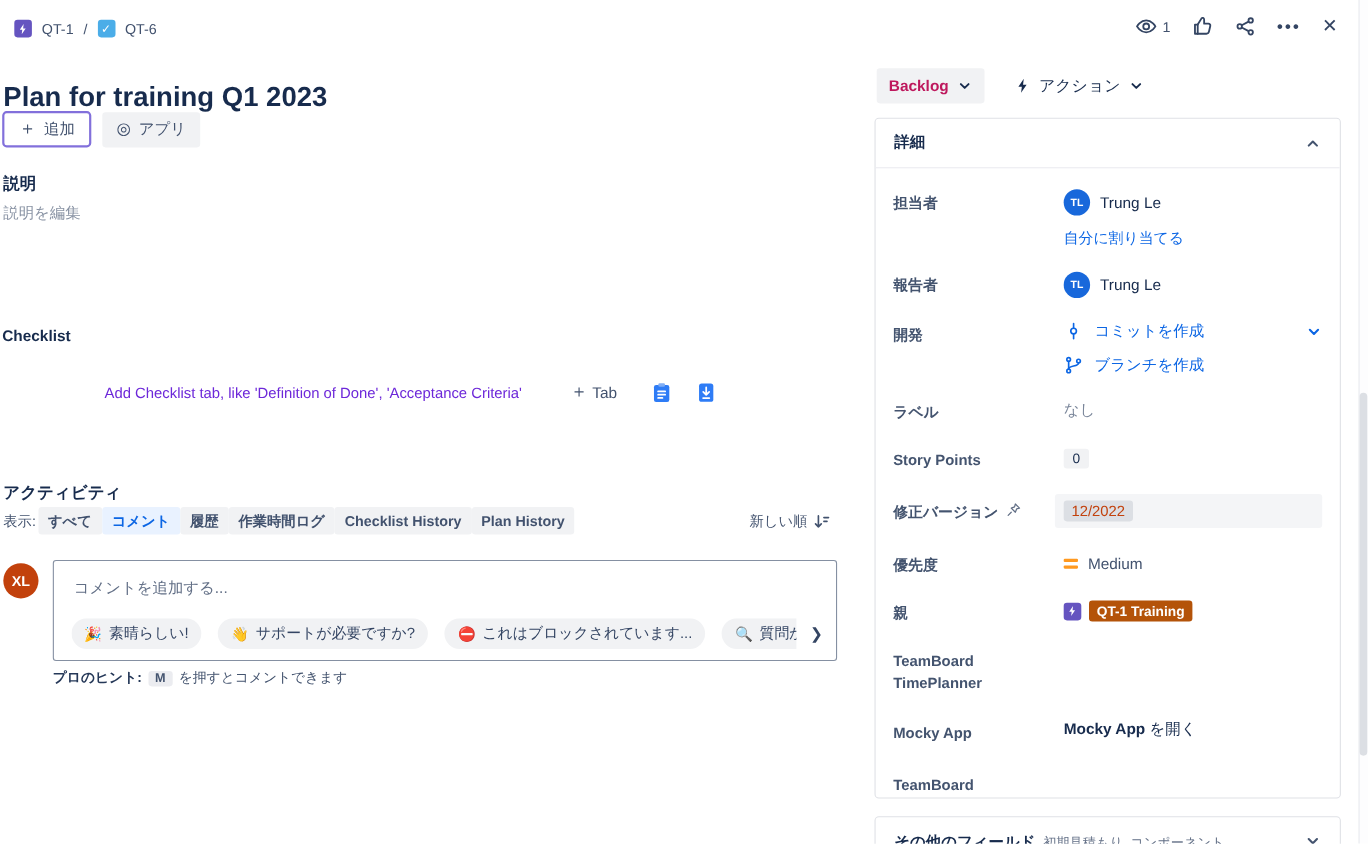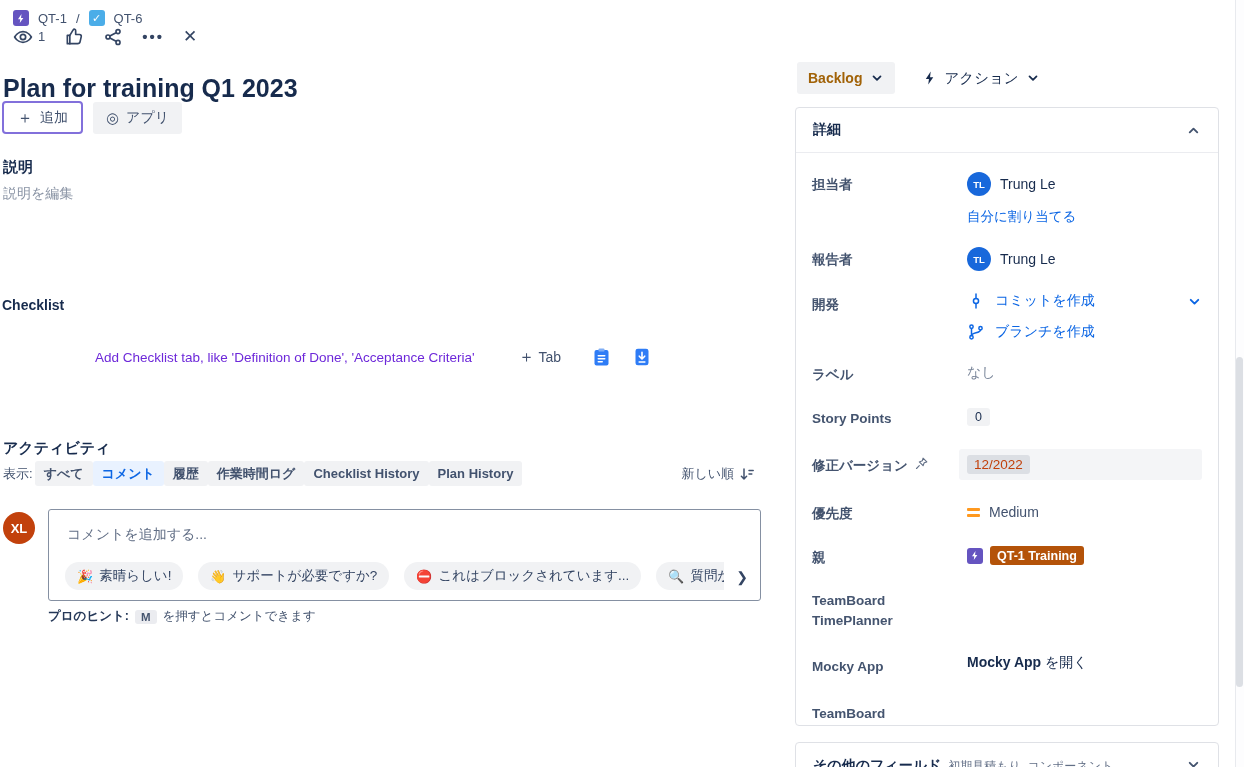"QT-1" .topbar { align-items: flex-start -> flex-end; flex-direction: column -> none }
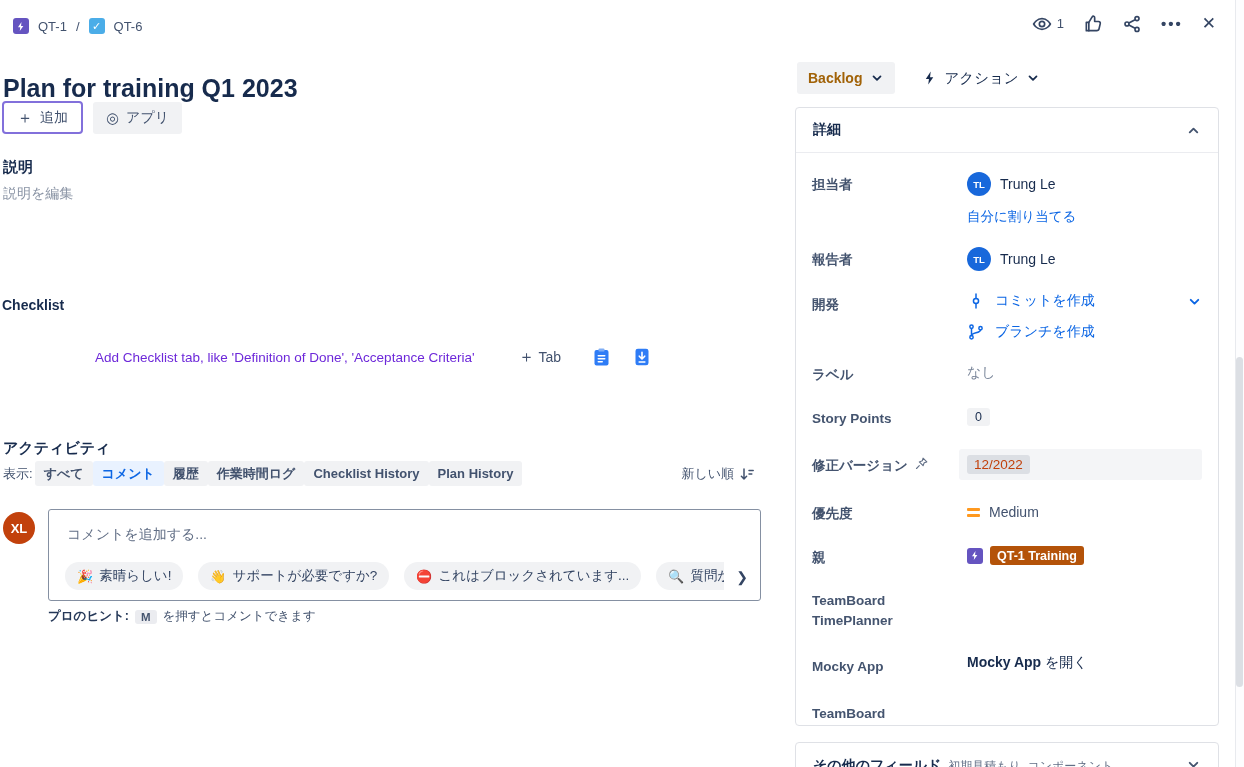"Backlog" .btn-status { color: #a16207 -> #be185d }
